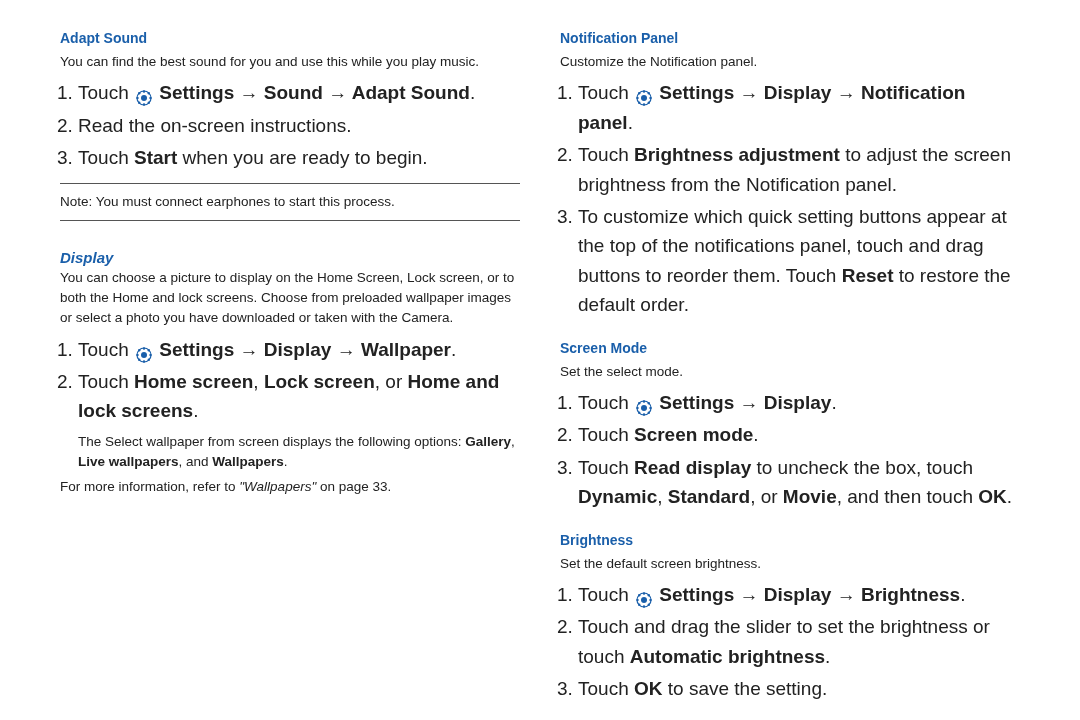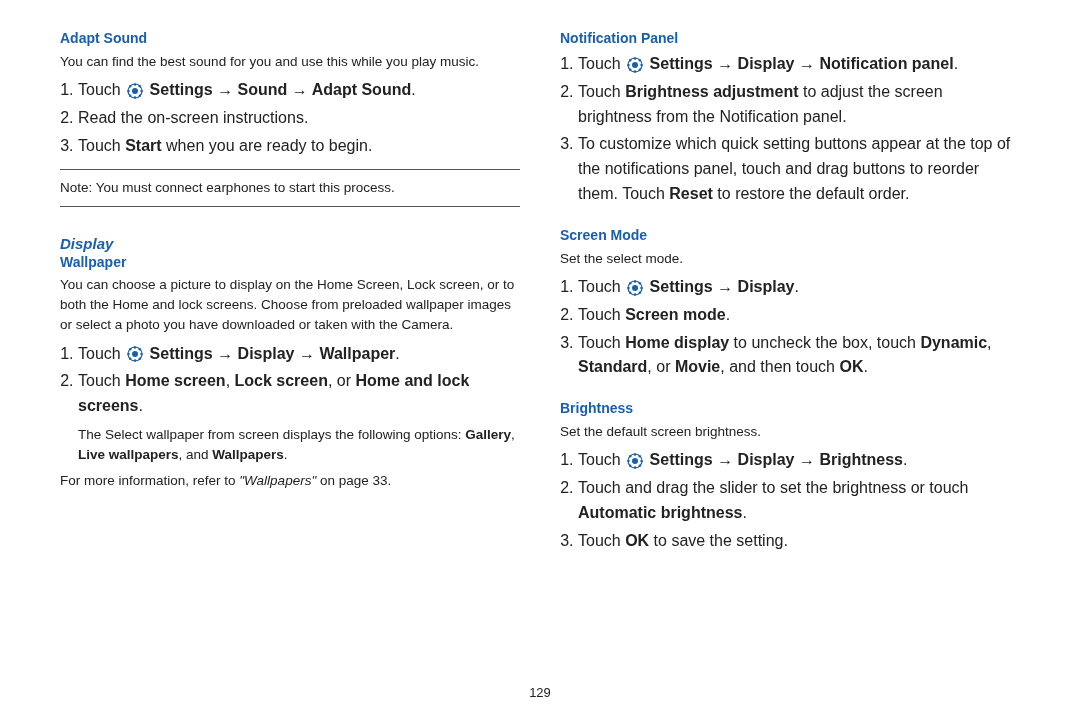"Customize the Notification panel." p { html: none -> <p>Customize the Notification panel.</p> }
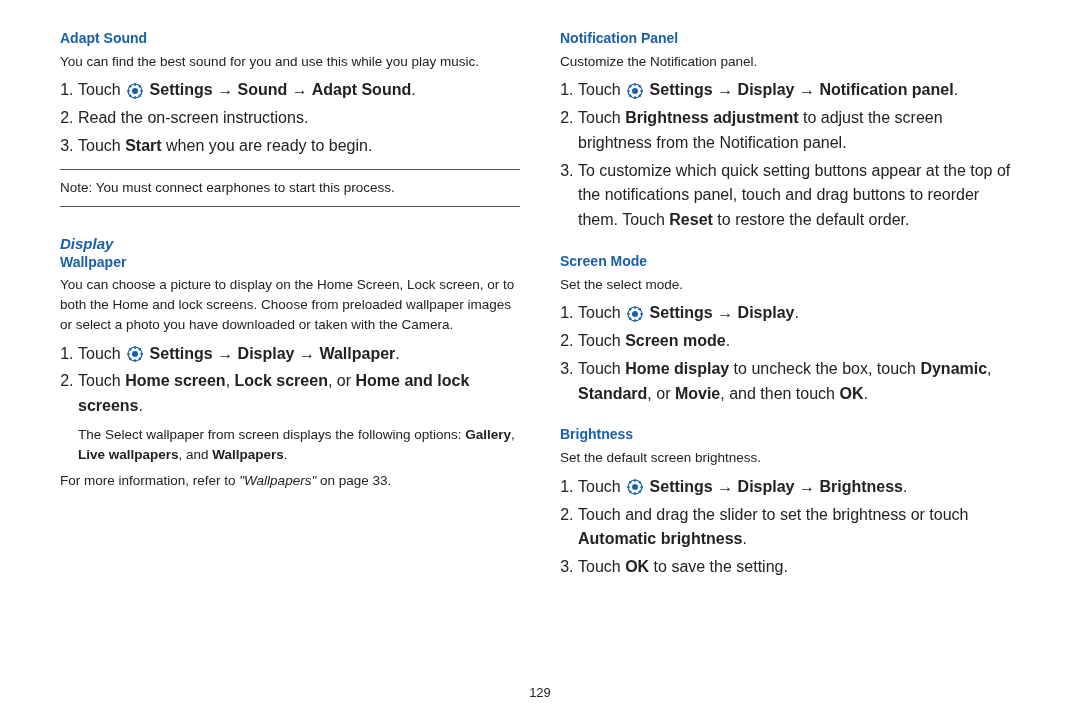"Touch Settings → Sound →" ol li { font-size: 16px -> 19px }
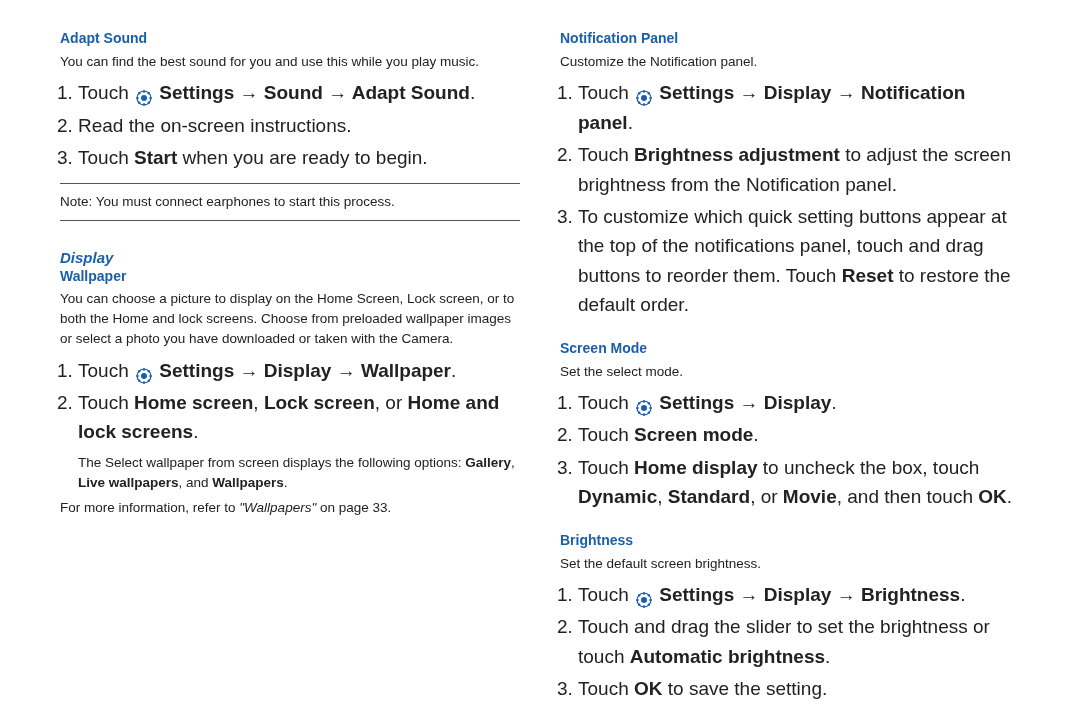"Wallpaper" div.subsection-title { html: <div>Wallpaper</div> -> none }
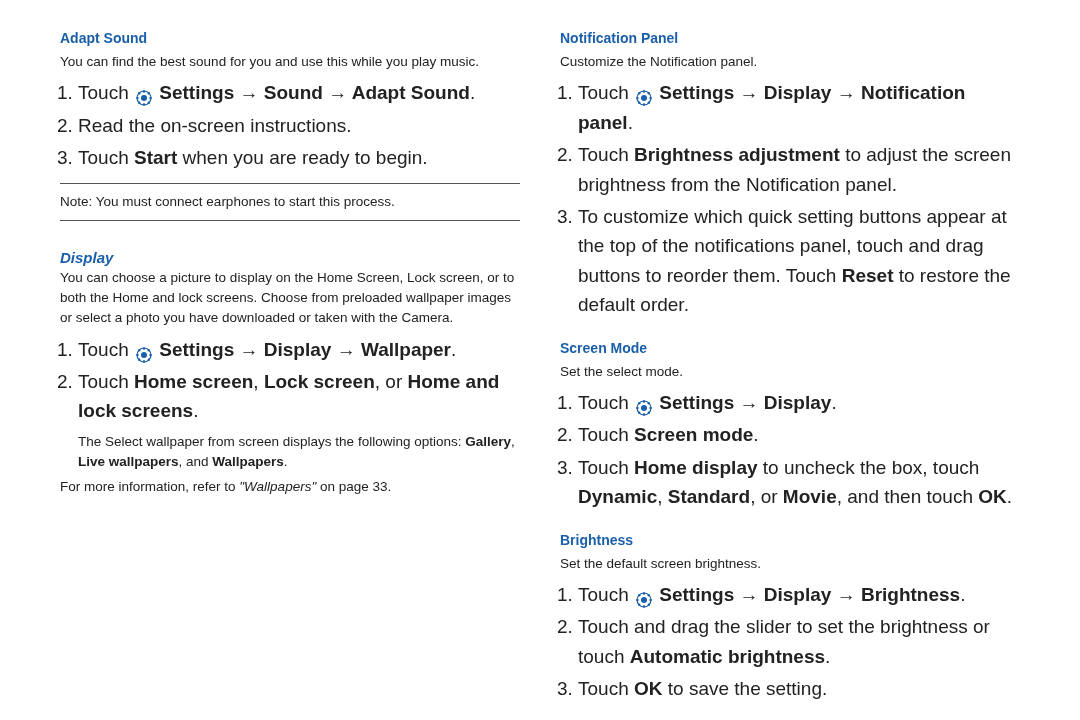"Home display" b { text: Home -> Read }
